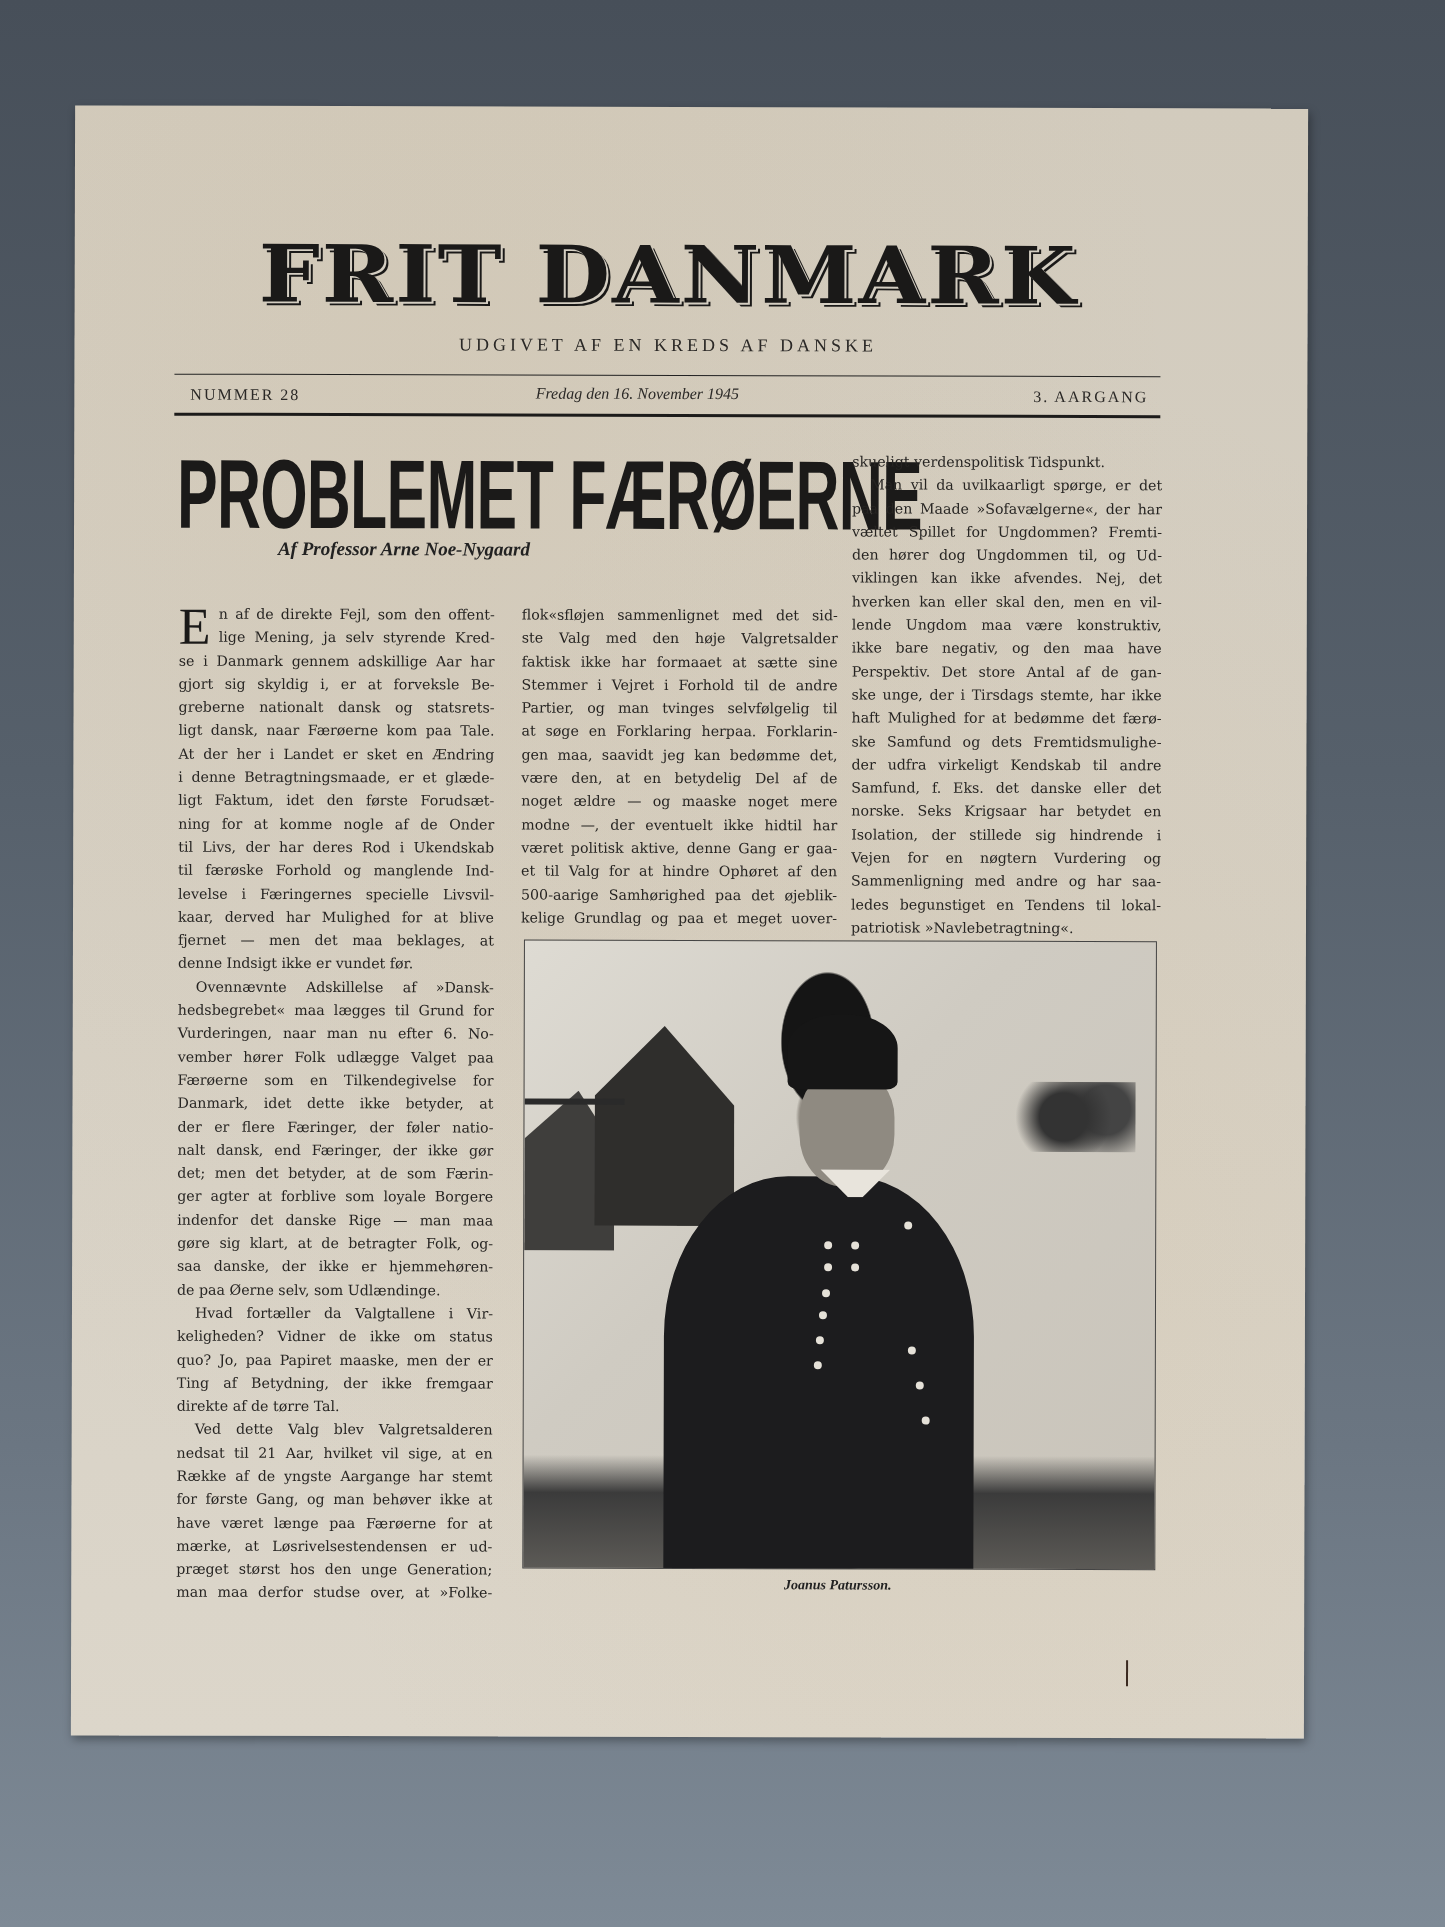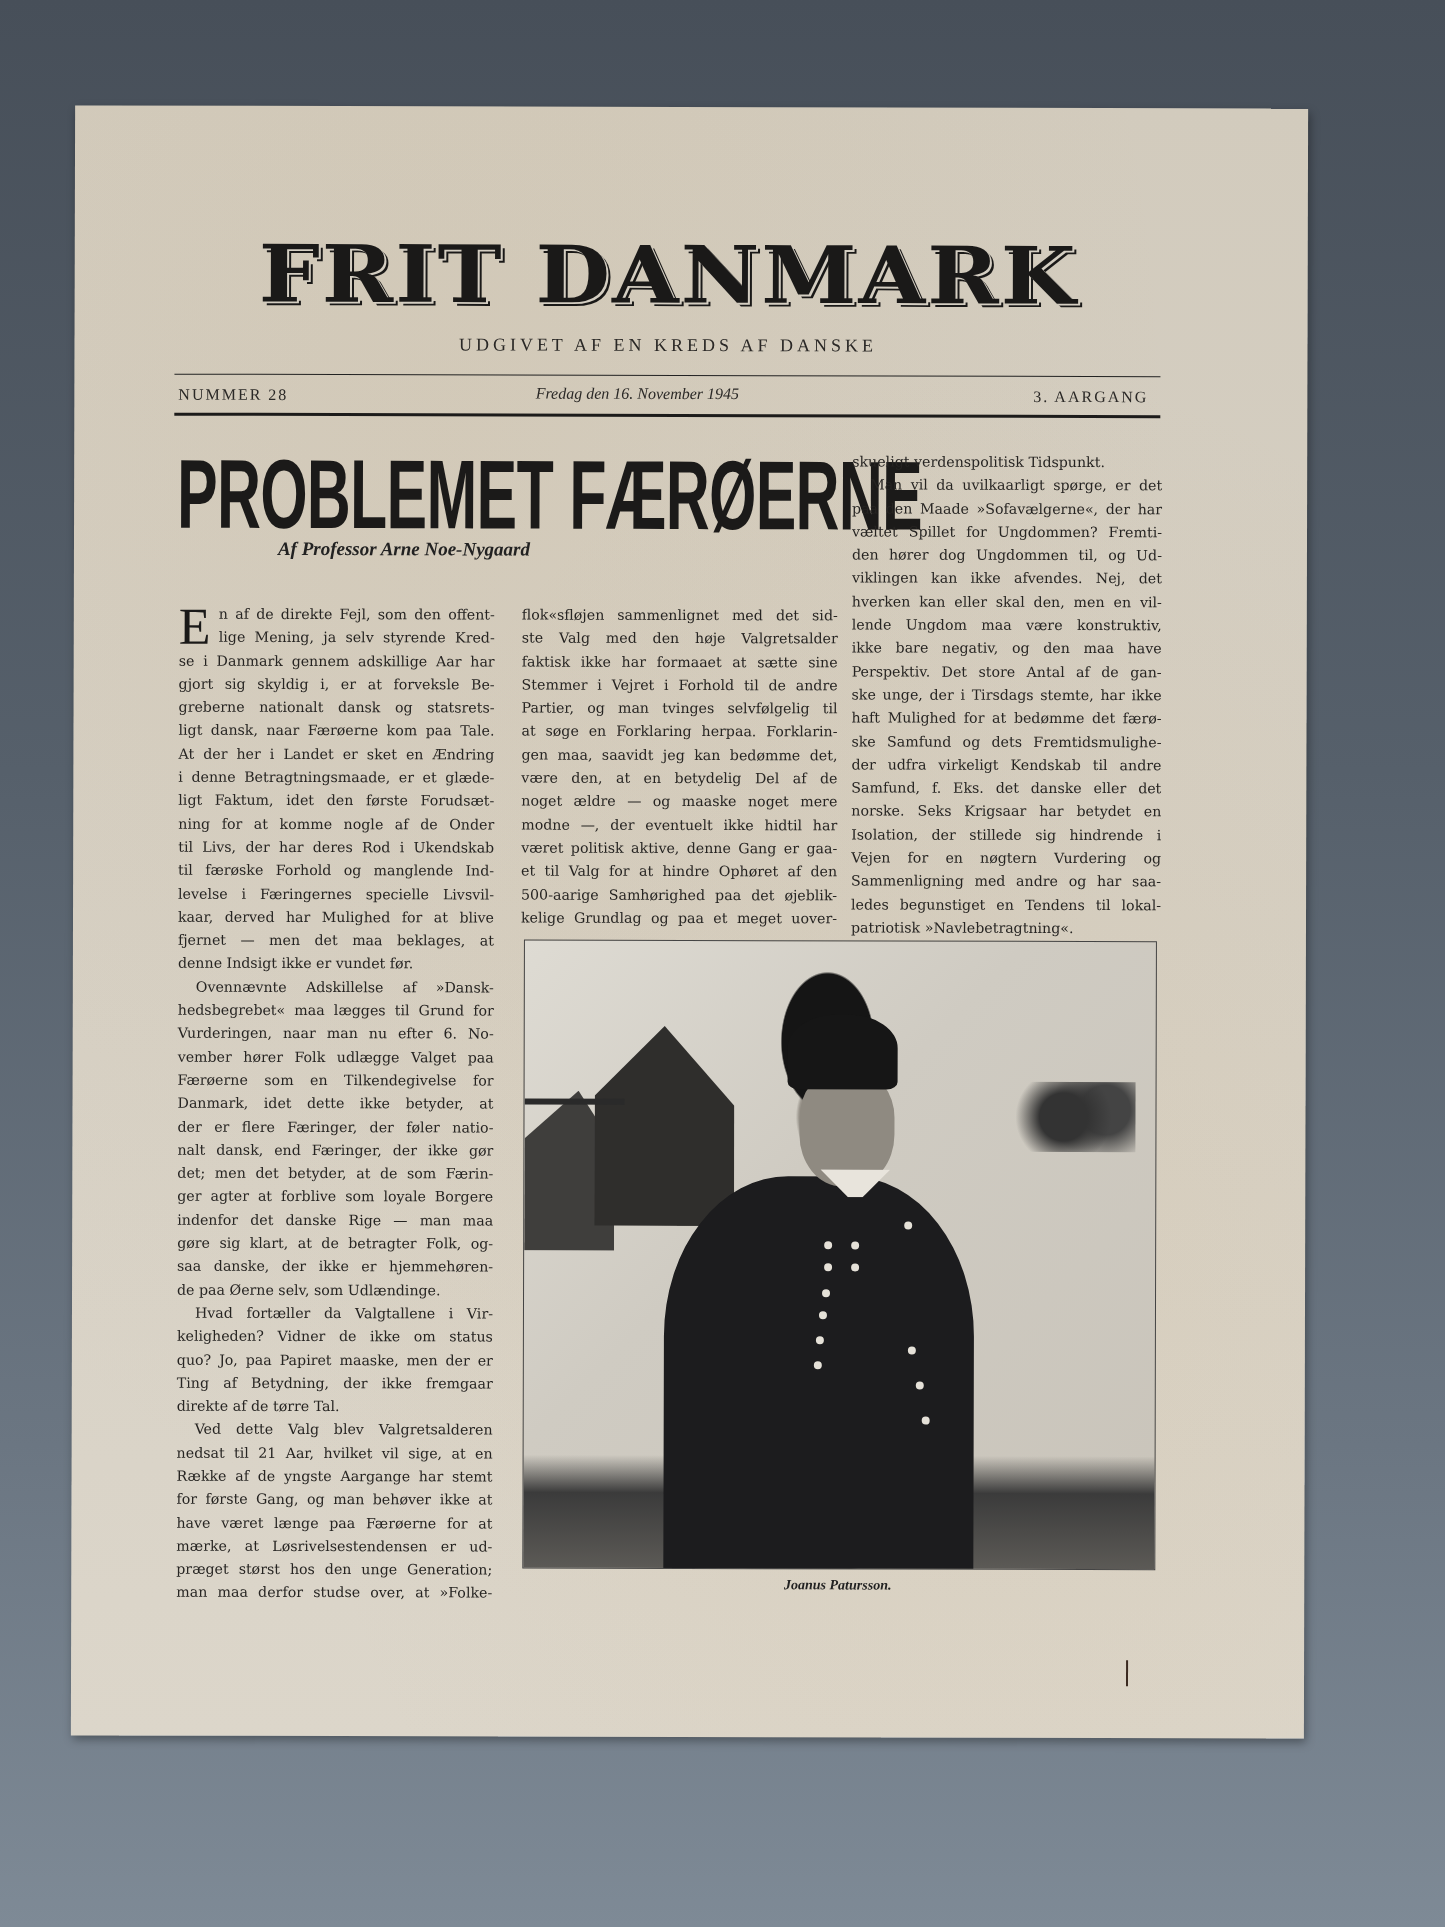"NUMMER 28" .info-row .num { left: 4px -> 16px }
